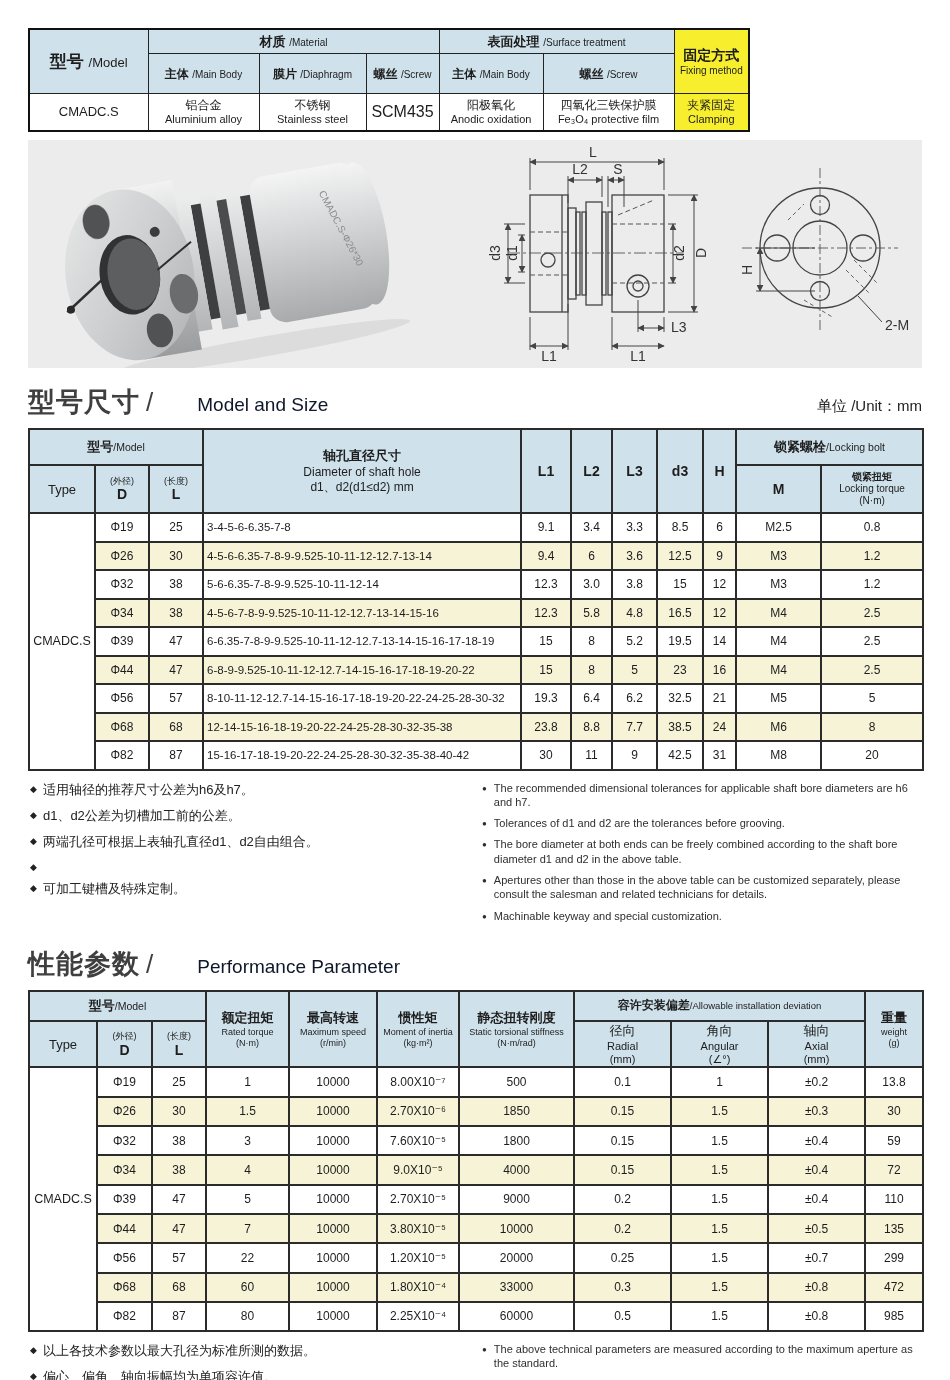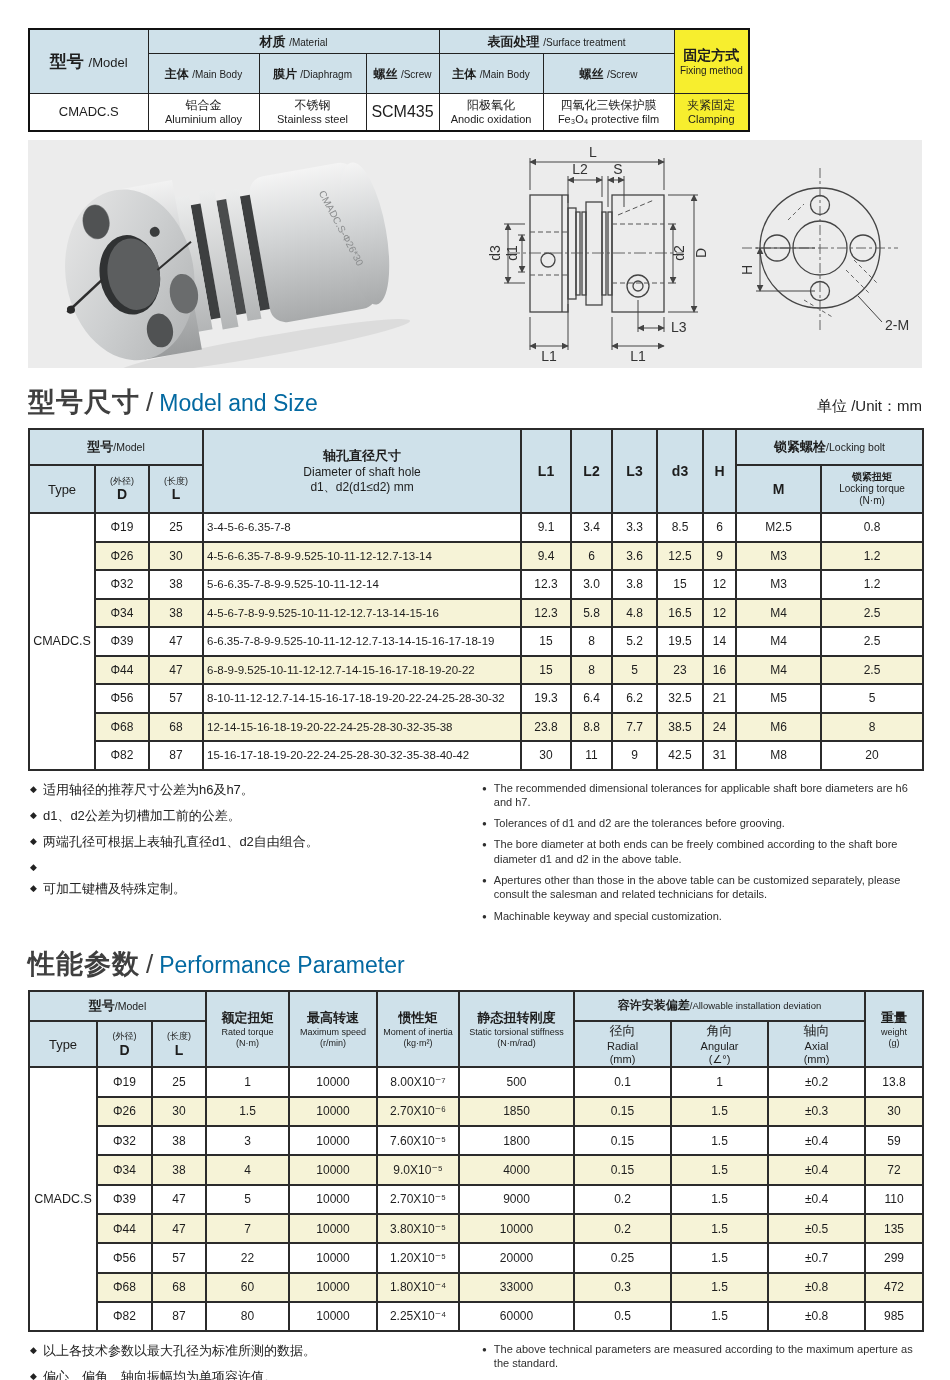"Model and Size" .sec-title .t-en { color: #0369a1 -> #0f172a; font-size: 23px -> 19px; margin-left: none -> 38px }
